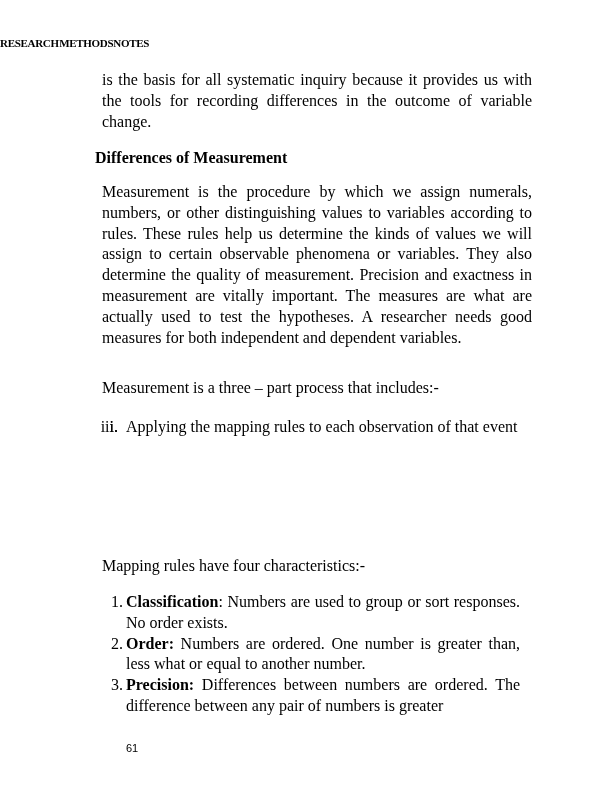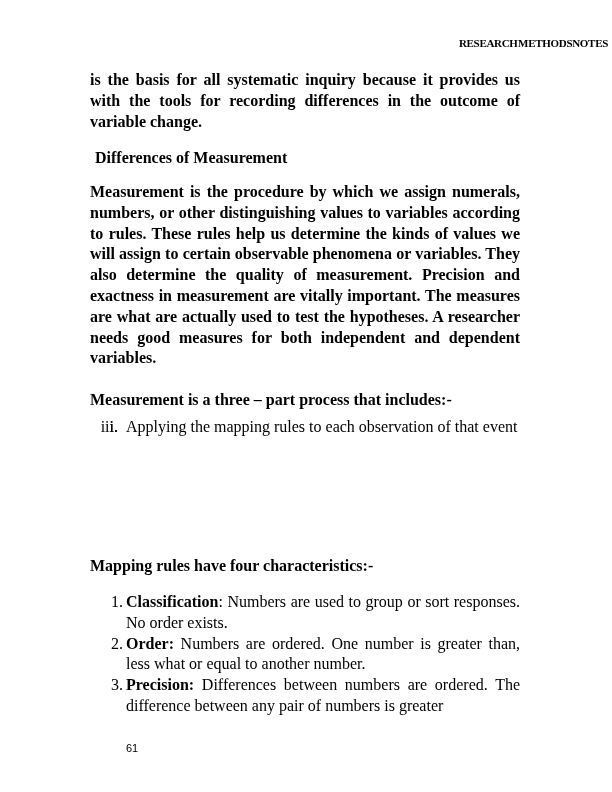"RESEARCH METHODSNOTES" .header { text-align: right -> left }
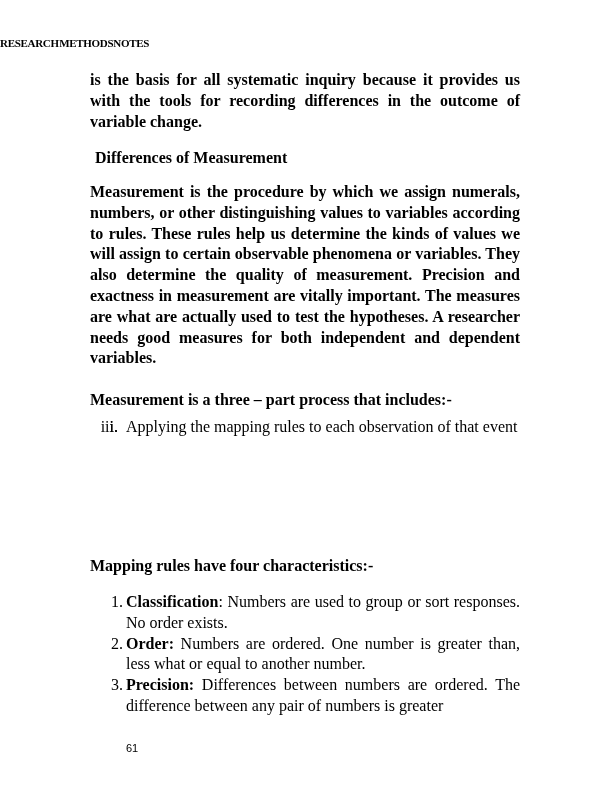"is the basis for all" .para { font-weight: bold -> none; margin: 0 0 0 0 -> 0 0 0 12px }
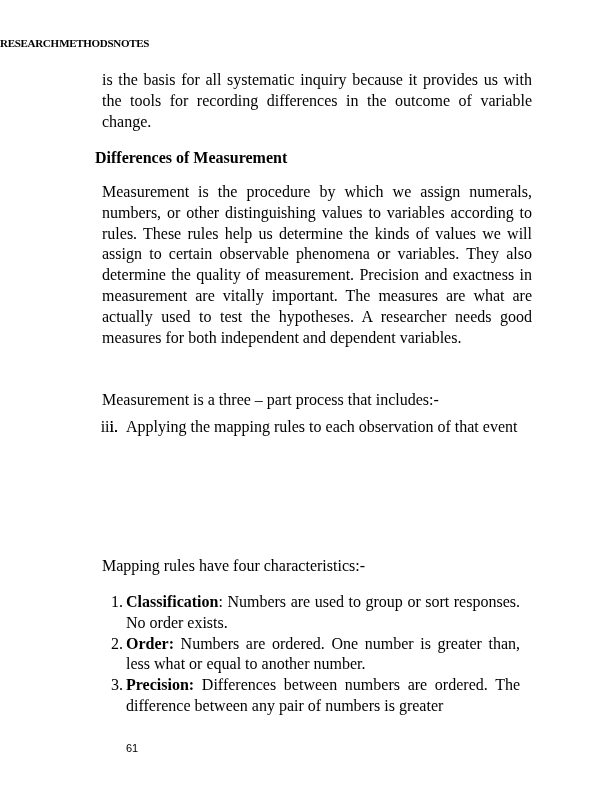"Measurement is a three –" .p-three { top: 320px -> 308px }
